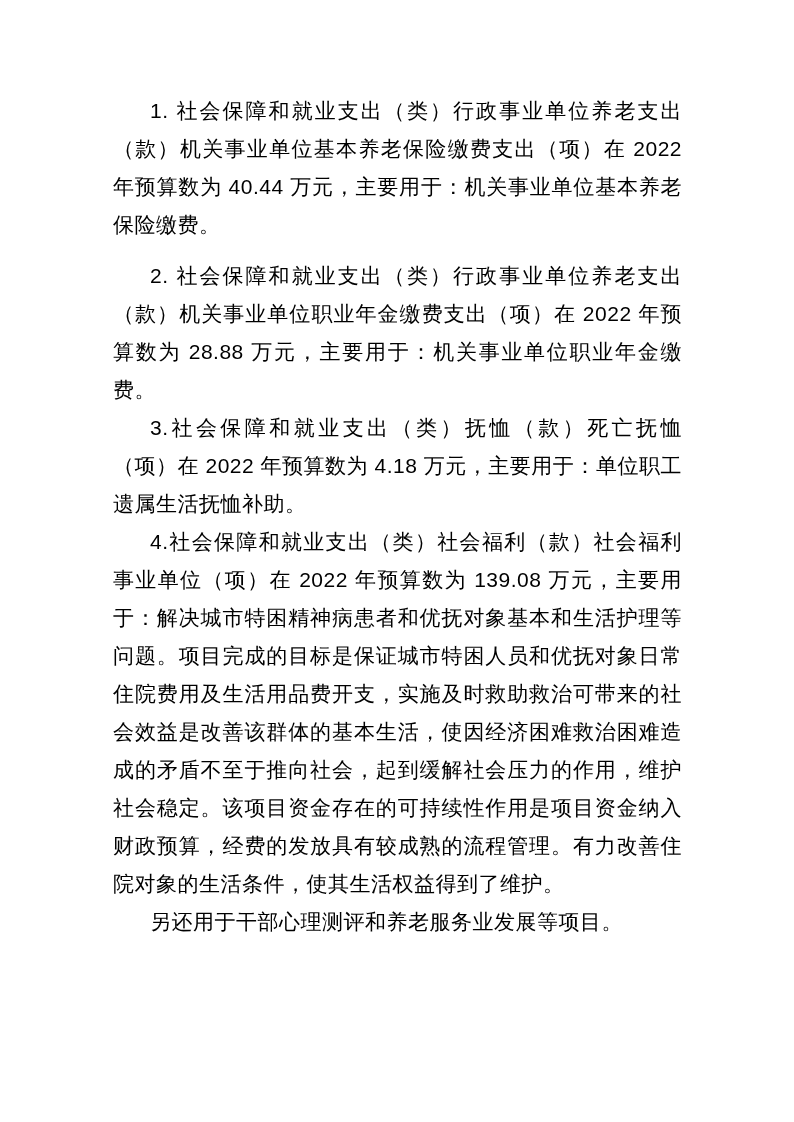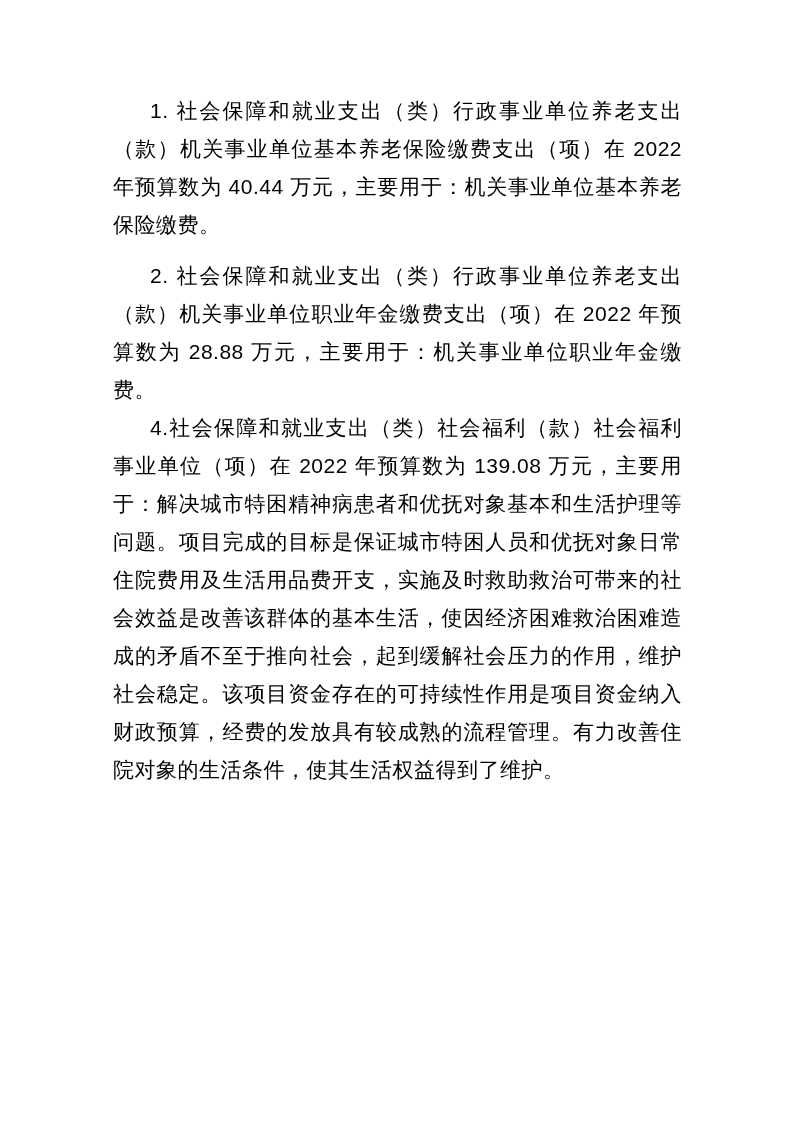"3.社会保障和就业支出（类）抚恤（款）死亡抚恤（项）在 2022 年预算数为" p.para { html: none -> <p>3.社会保障和就业支出（类）抚恤（款）死亡抚恤（项）在 2022 年预算数为 4.18 万元，主要用于：单位职工遗属生活抚恤补助。</p> }
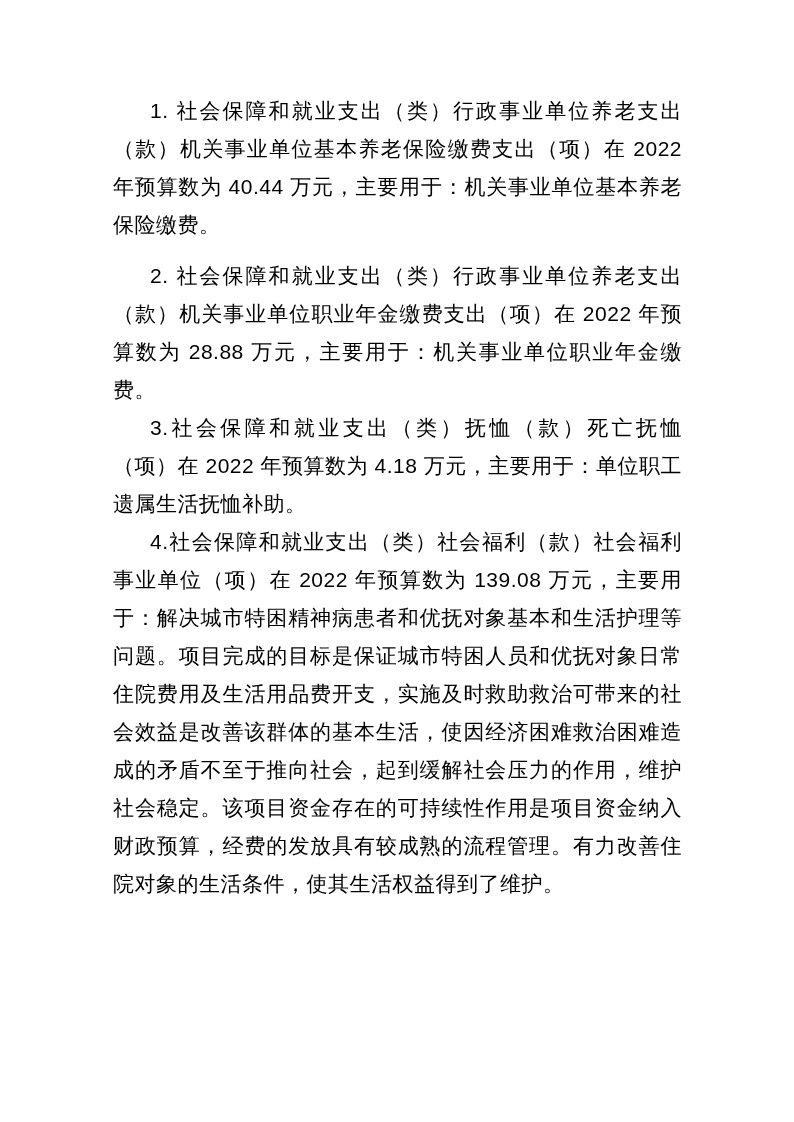"另还用于干部心理测评和养老服务业发展等项目。" p.para { html: none -> <p>另还用于干部心理测评和养老服务业发展等项目。</p> }
